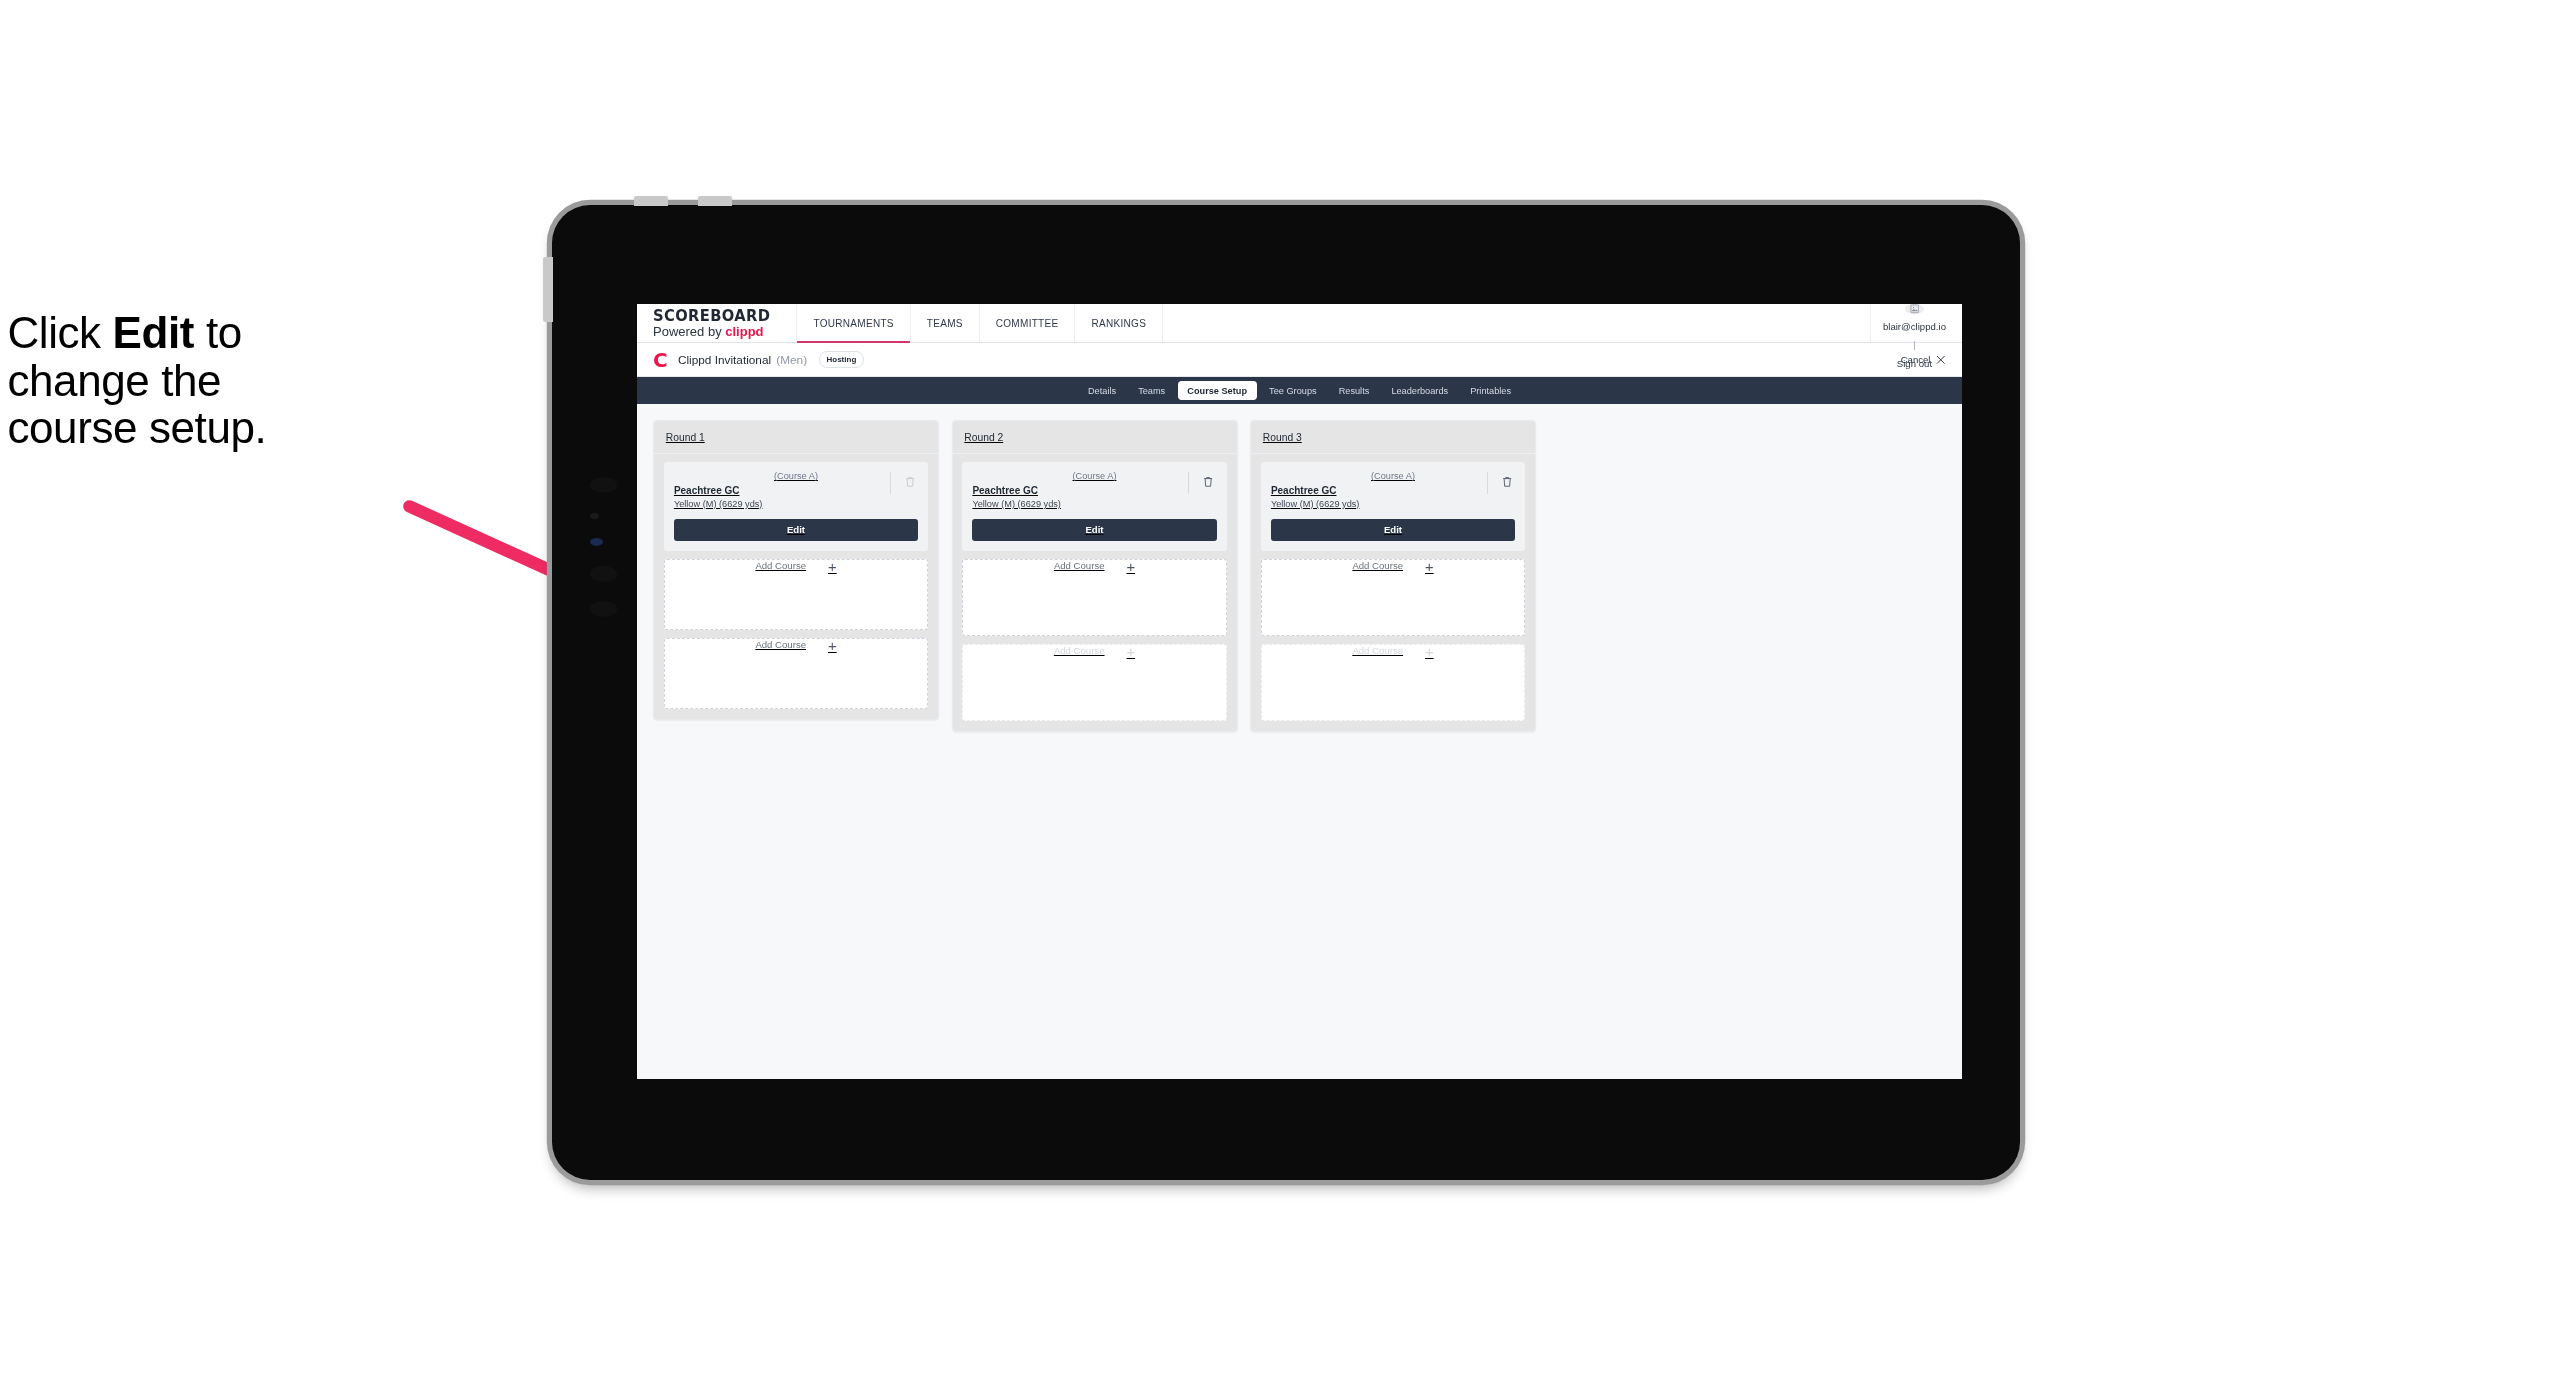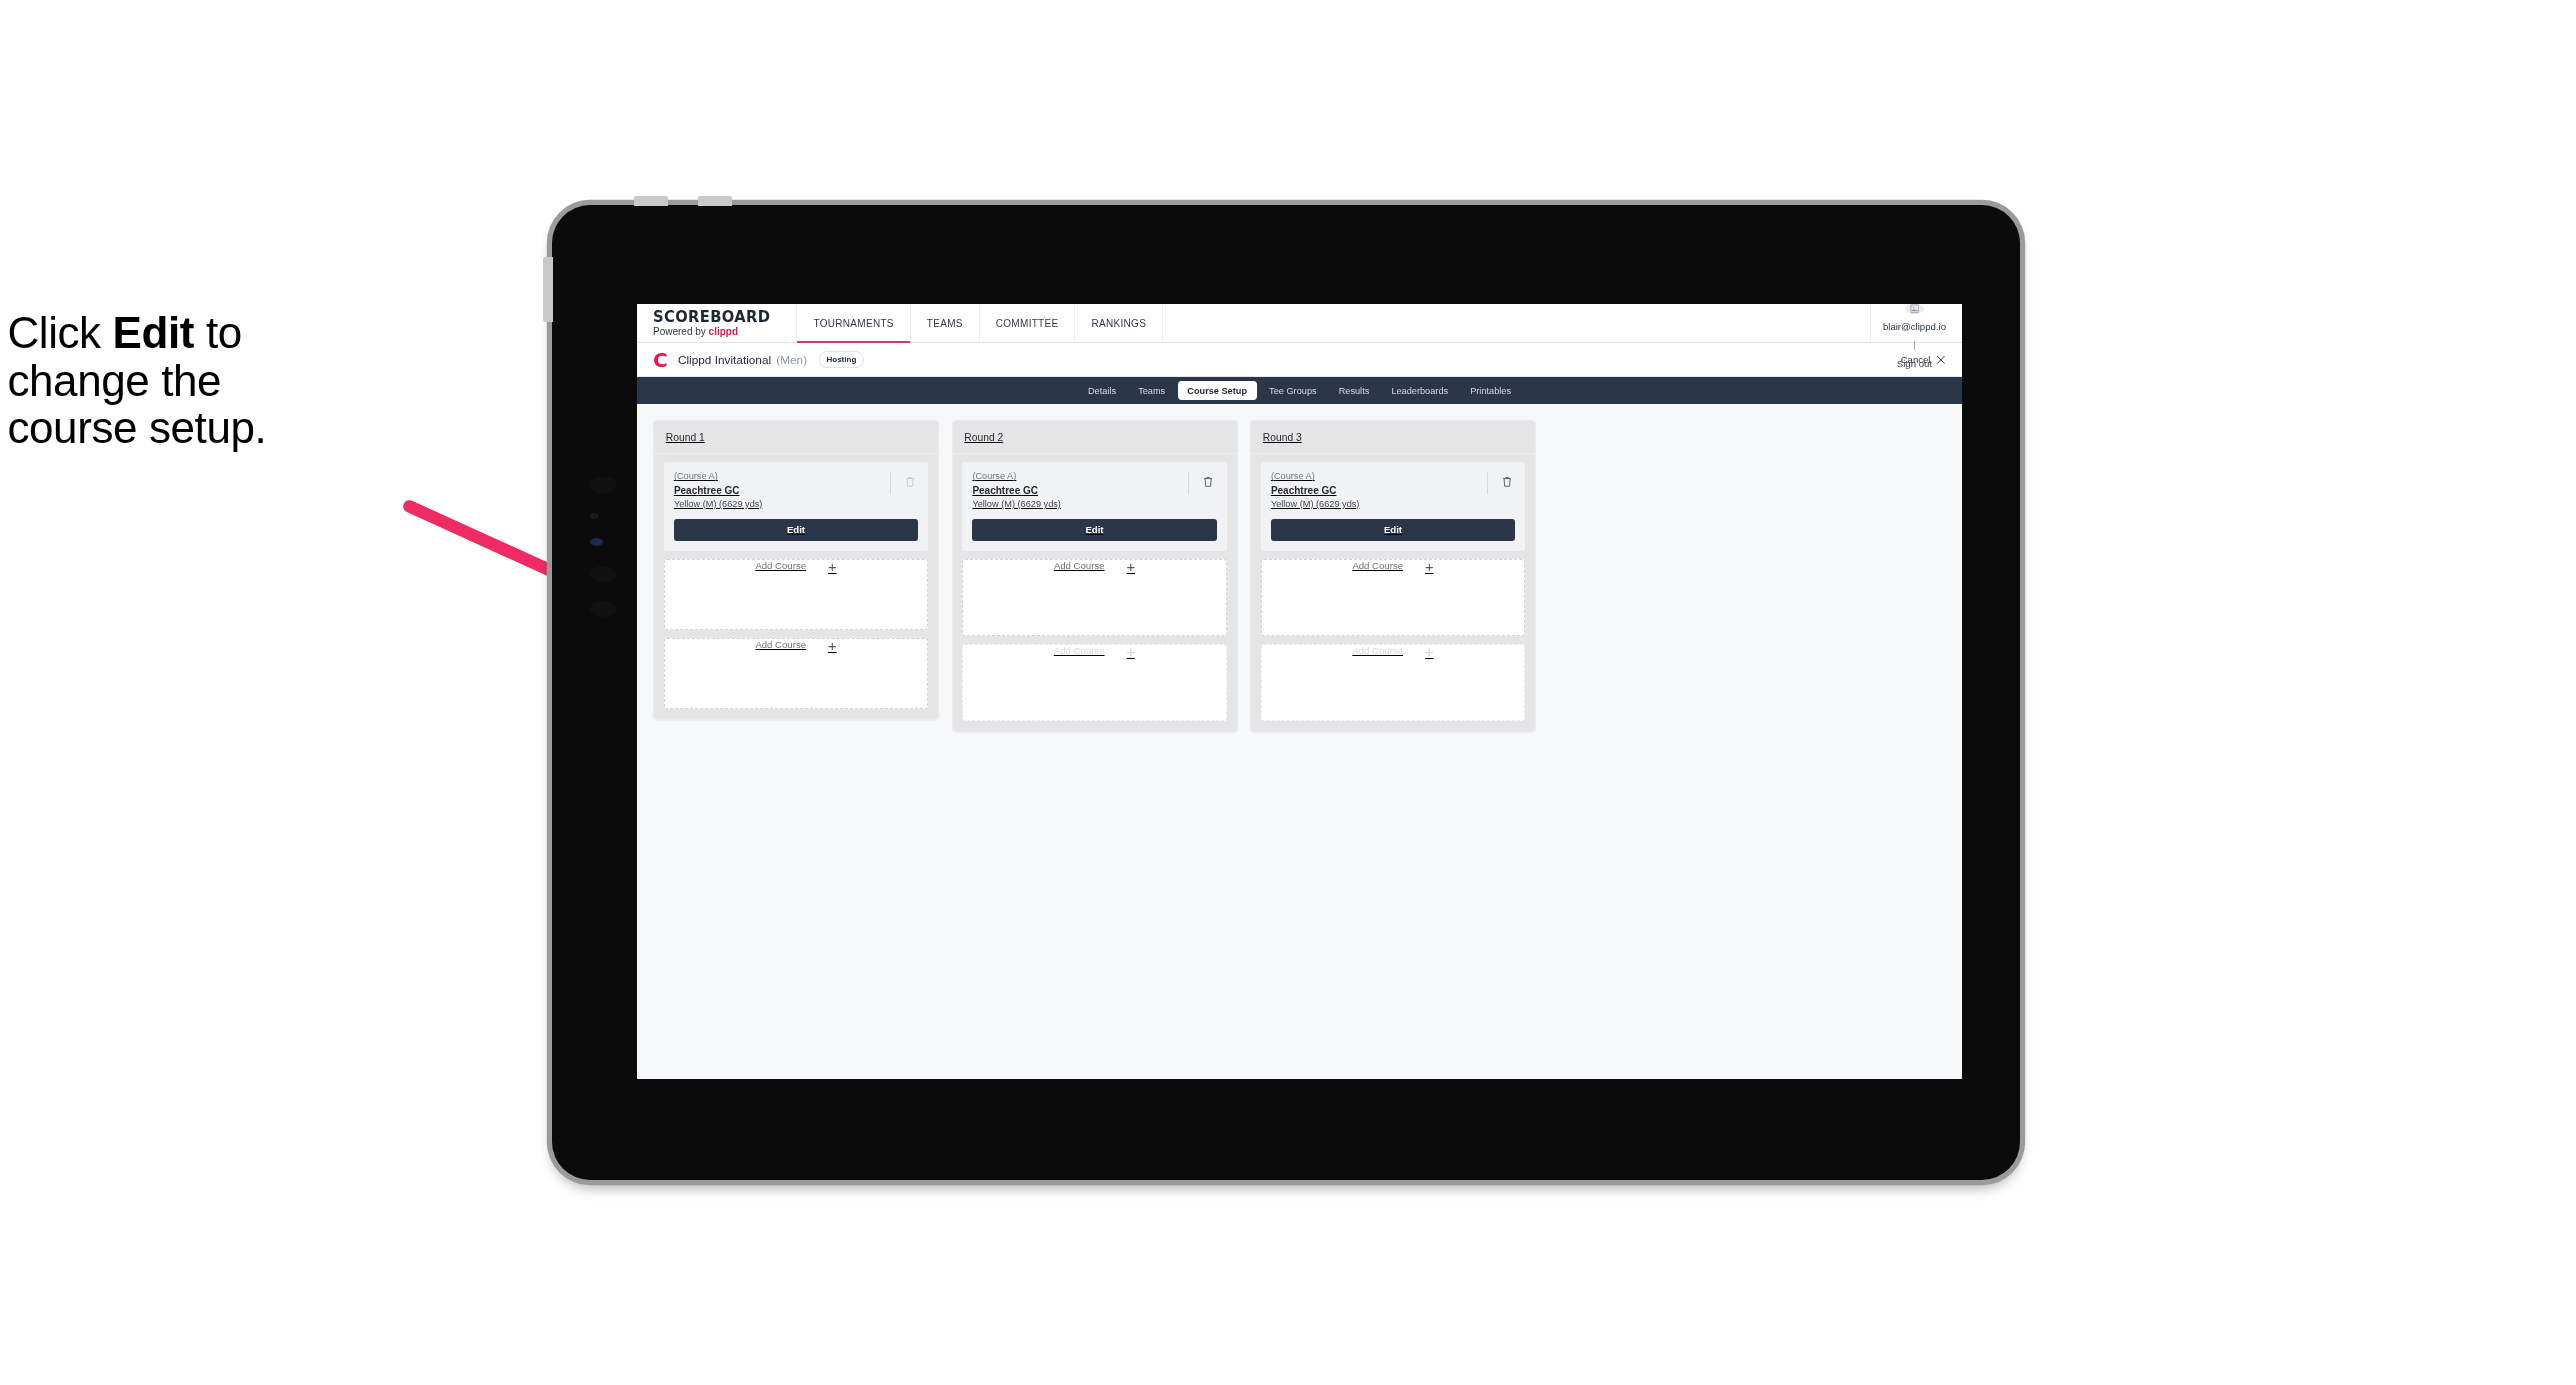"Powered by clippd" #brand-sub { font-size: 10px -> 13px }
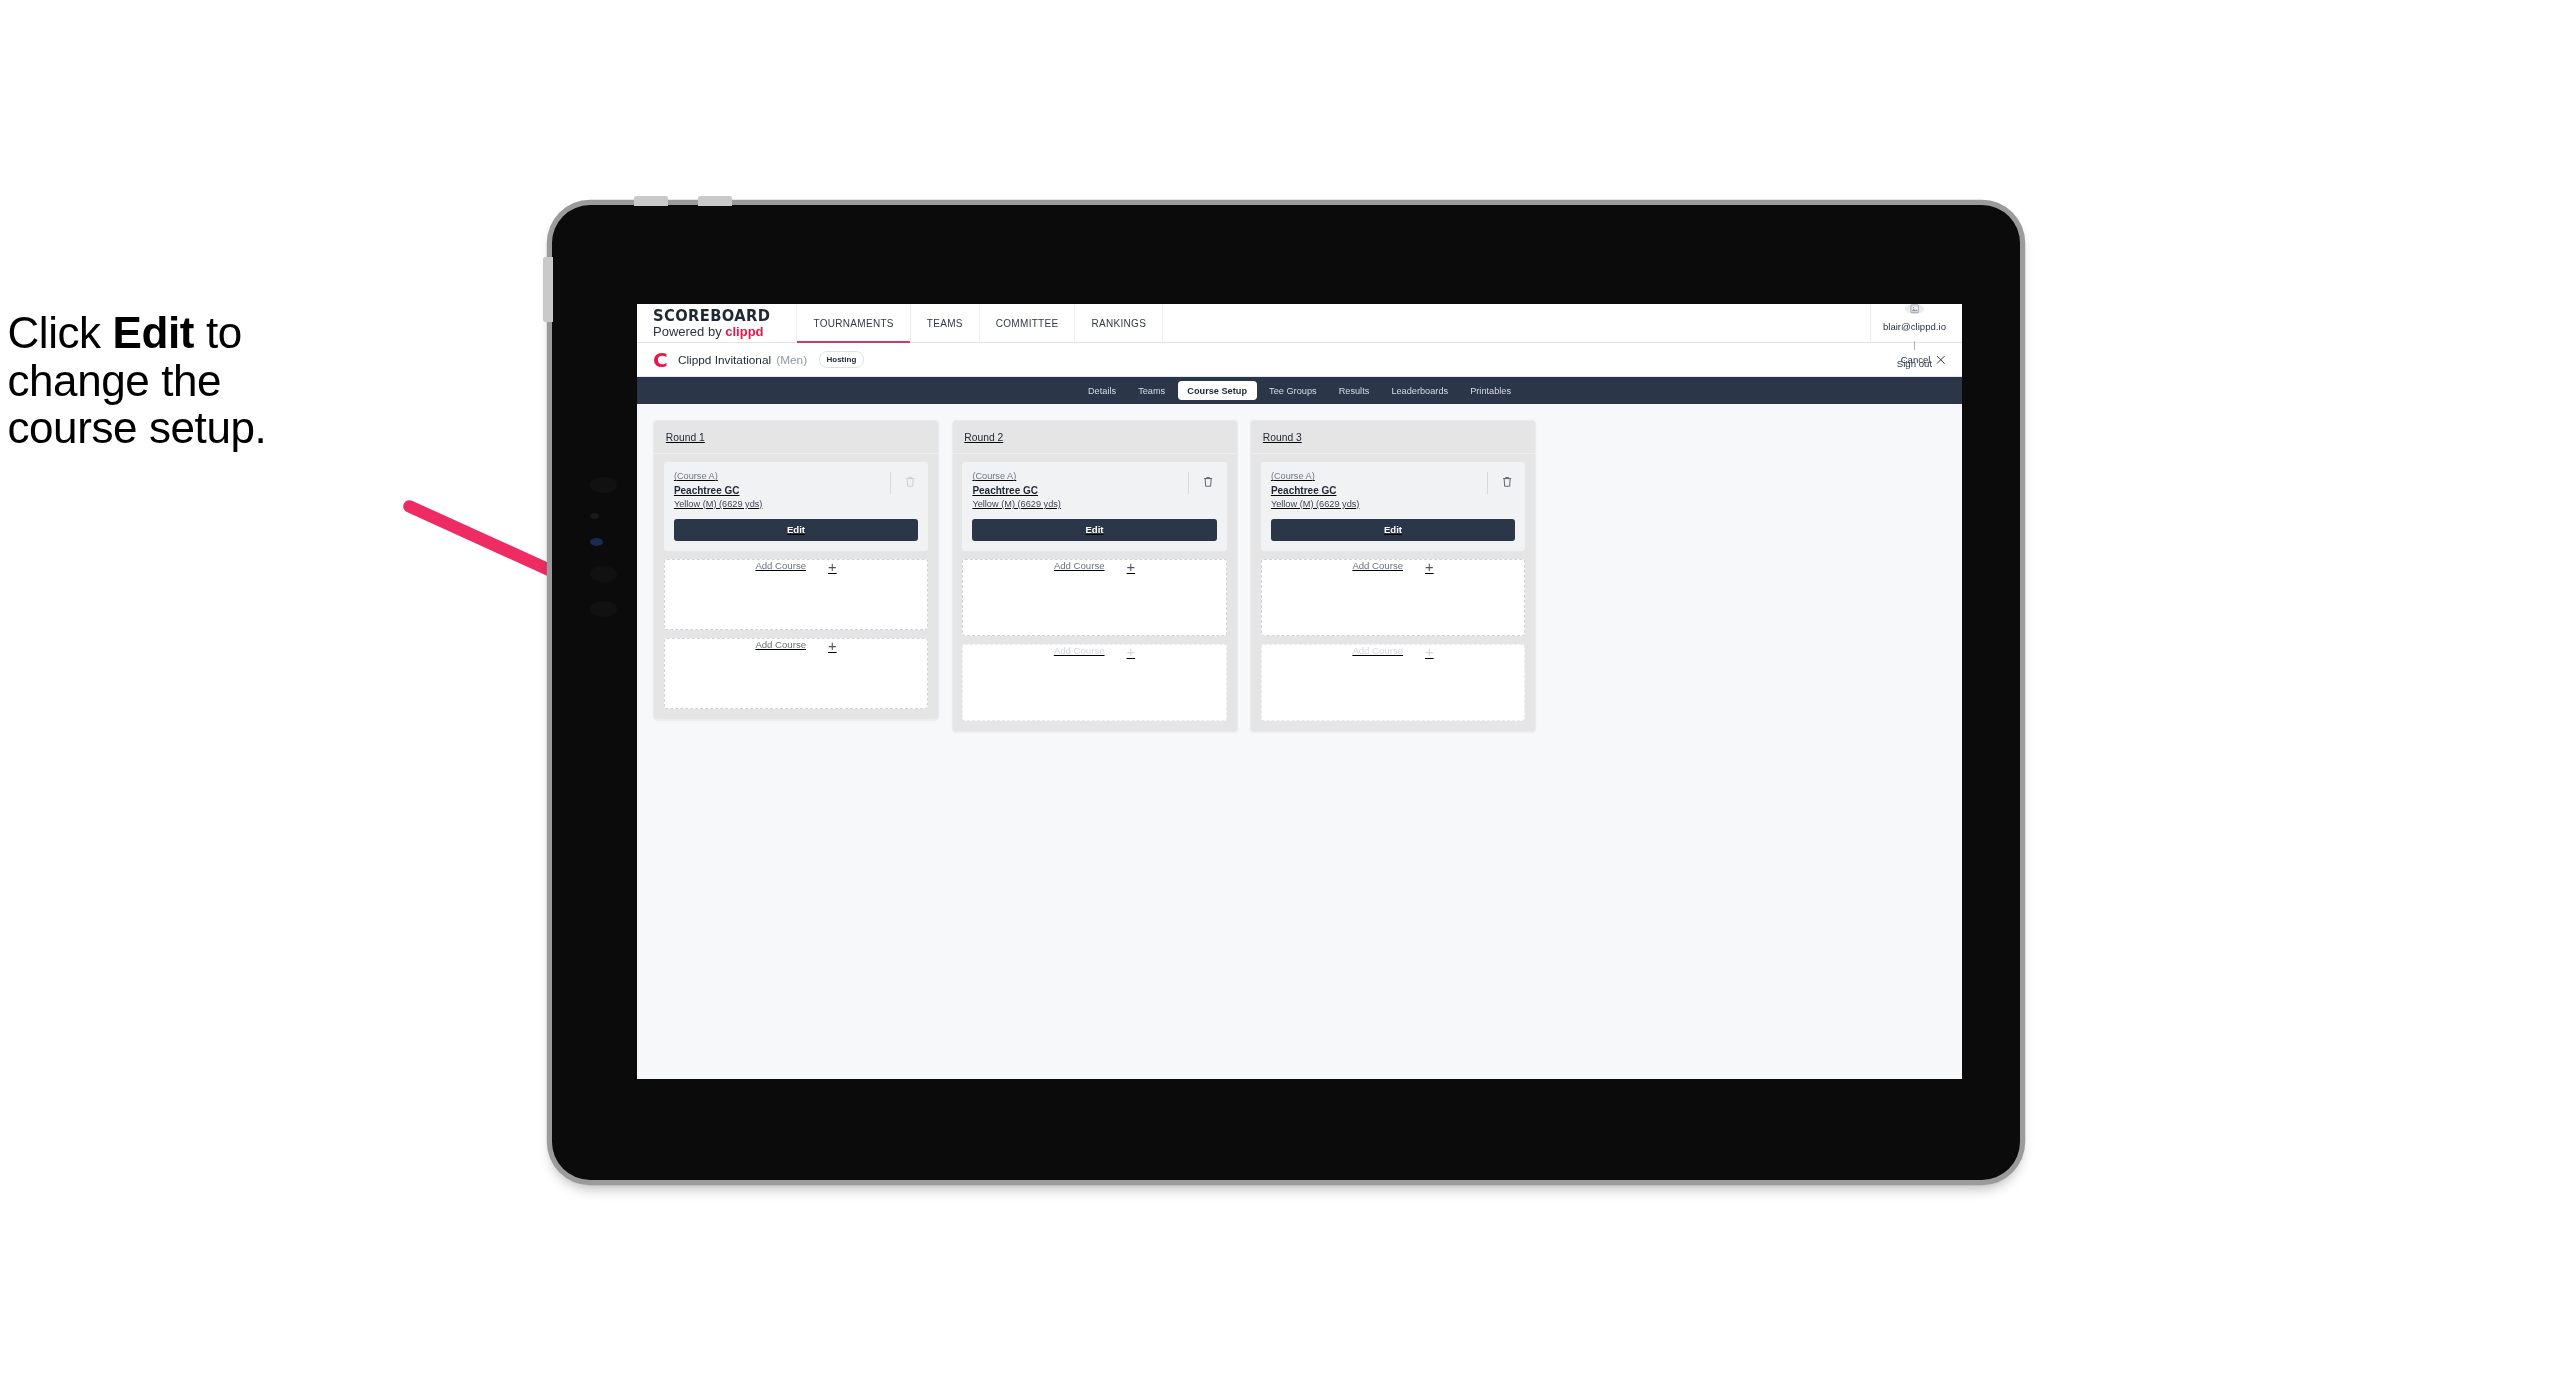"(Course A)" .course-label { text-align: none -> center }
